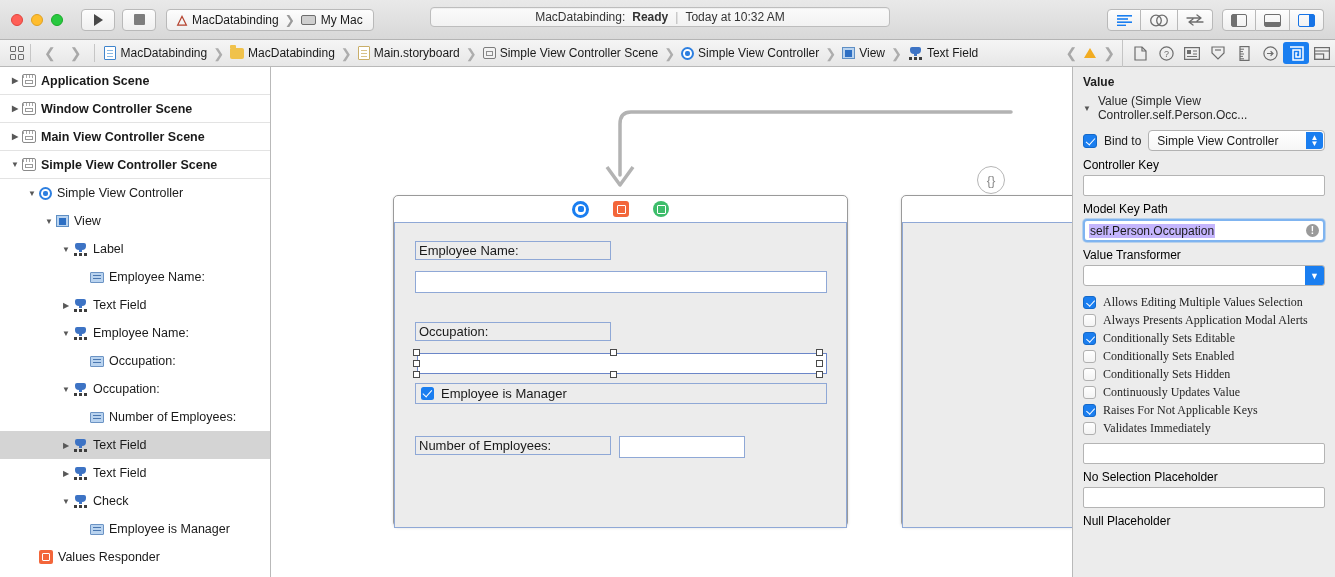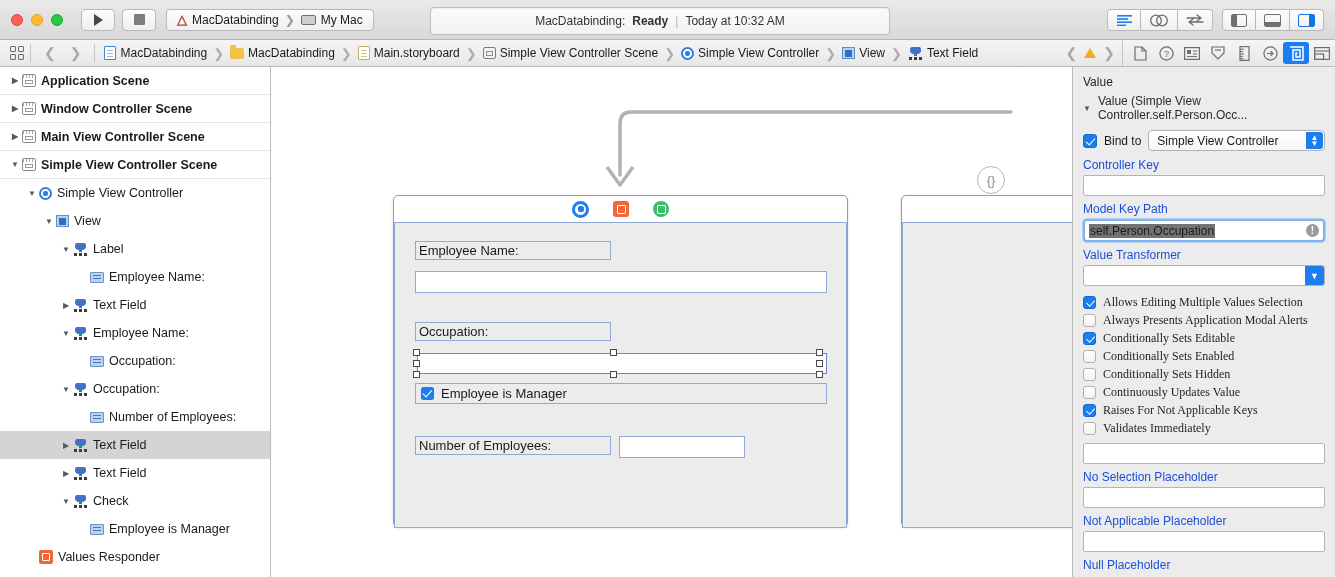"MacDatabinding:" .status { height: 28px -> 20px }
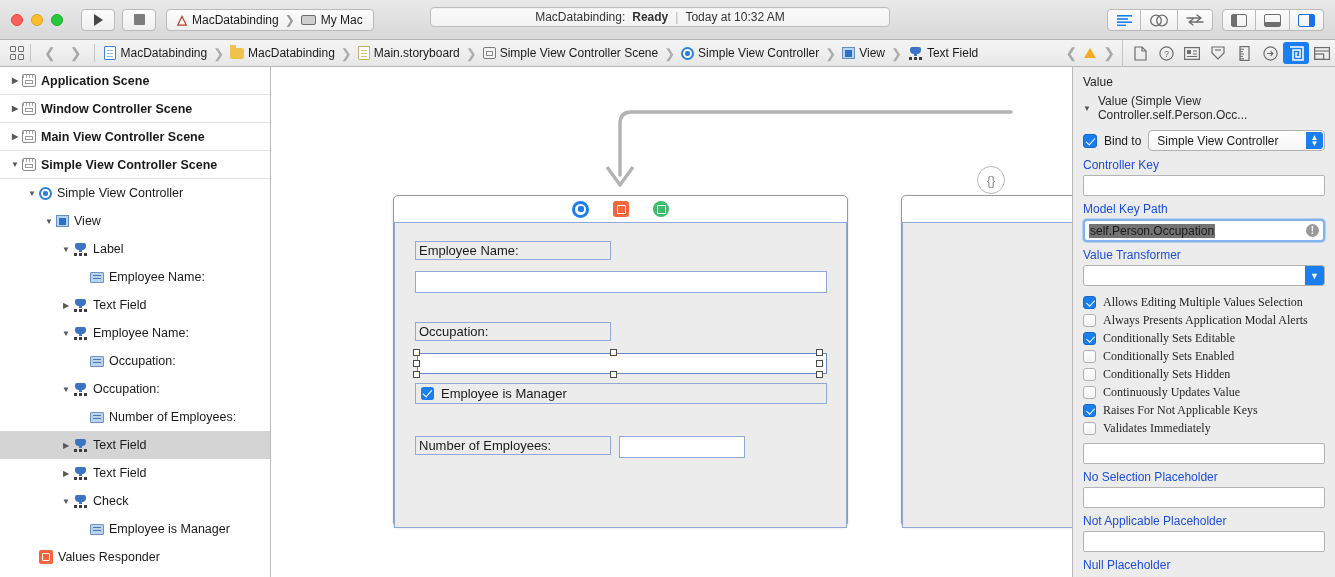"Value" .insp-h { font-weight: normal -> bold }
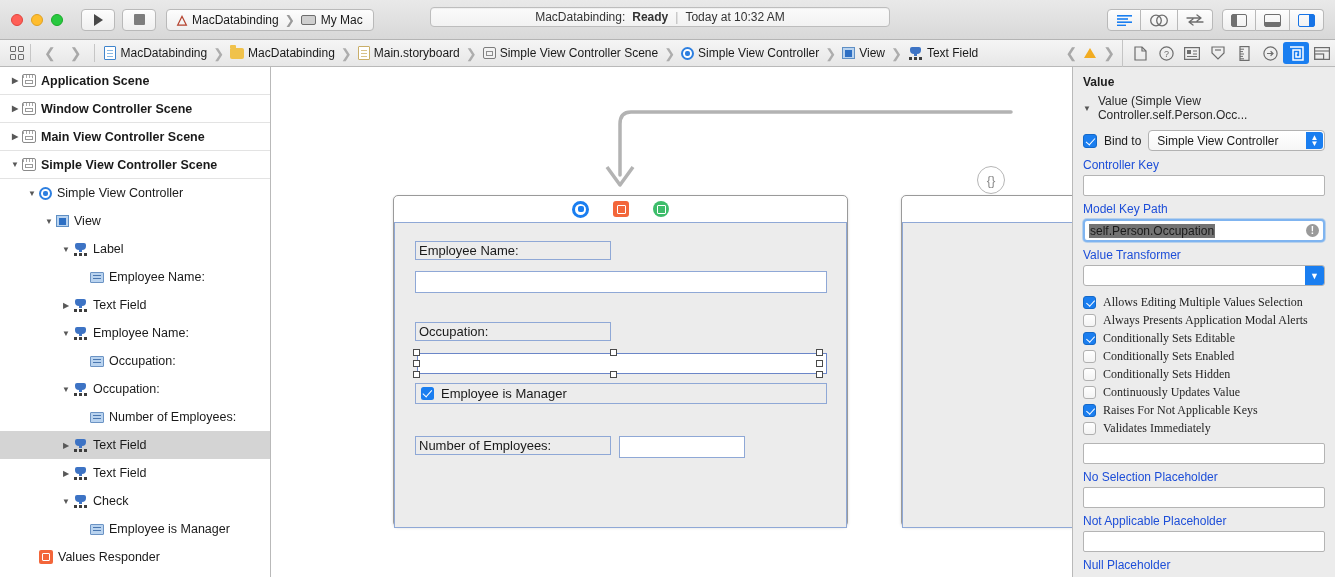"Controller Key" .fld-label { color: #1d4ed8 -> #000000 }
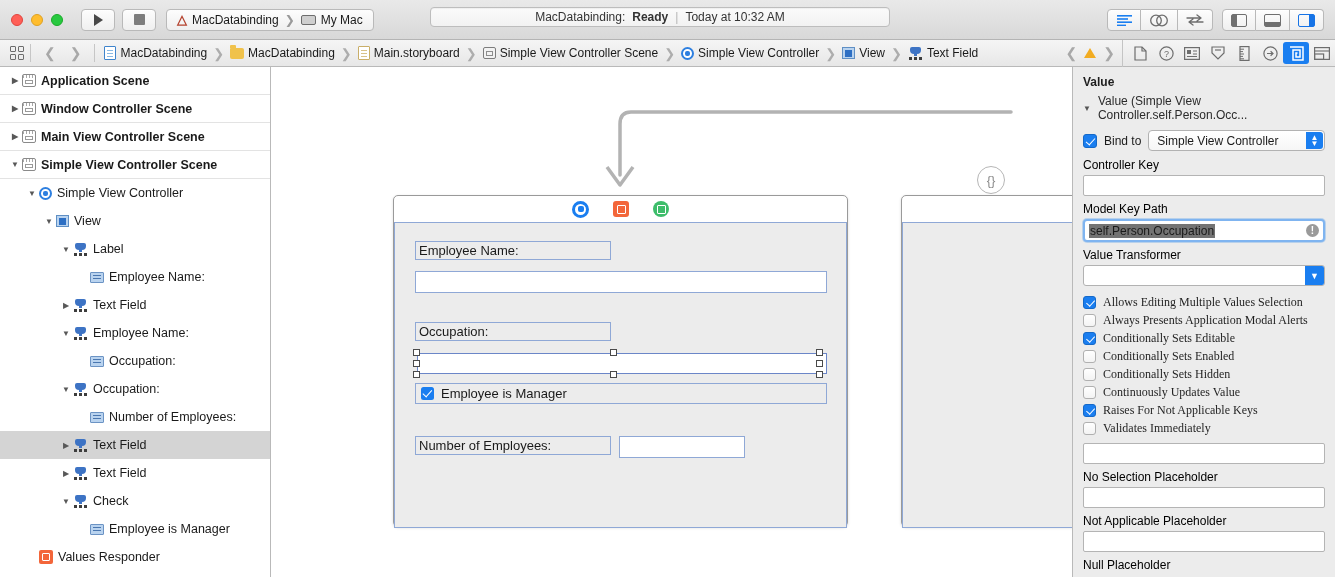"self.Person.Occupation" .hl { background: #737373 -> #c4b5fd }
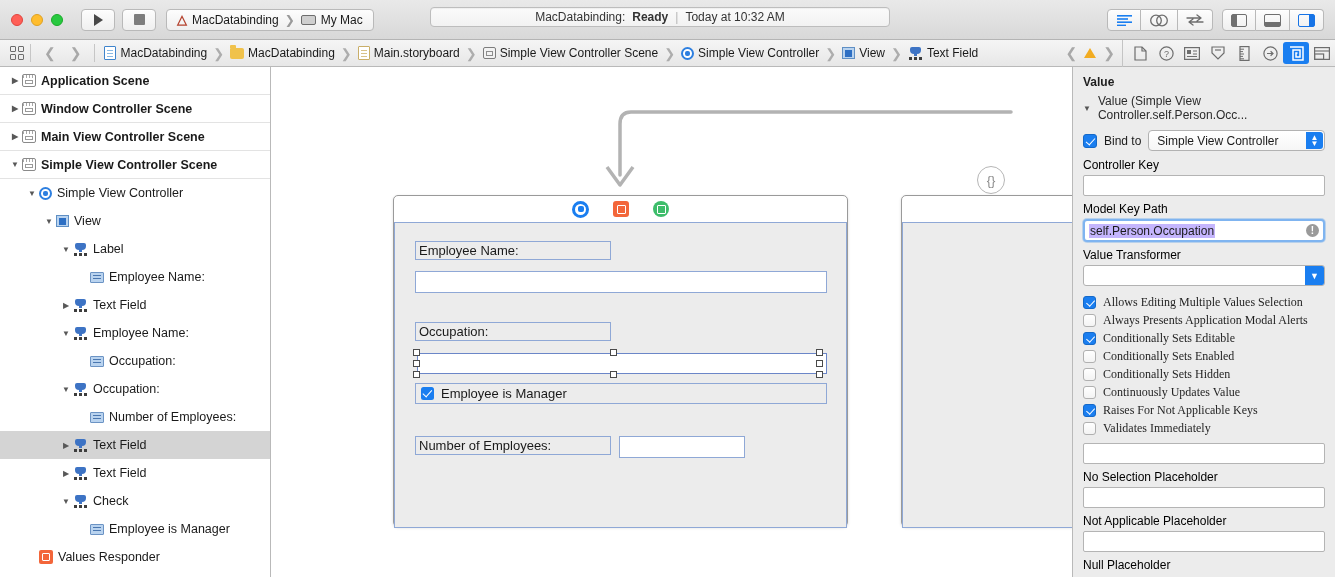"Not Applicable Placeholder" div { html: <div> <div>Not Applicable Placeholder</div> <div> <span></span> </div> </div> -> none }
